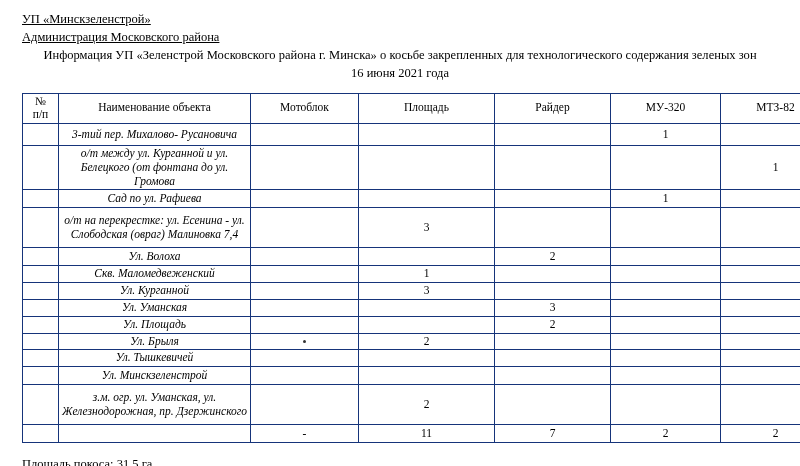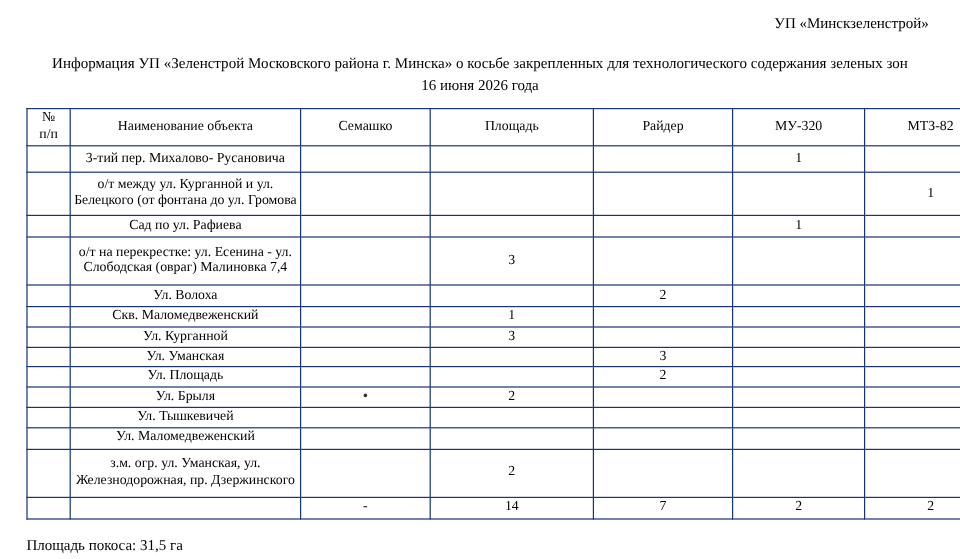"УП «Минскзеленстрой»" .header-block { text-align: right -> left; text-decoration: none -> underline }
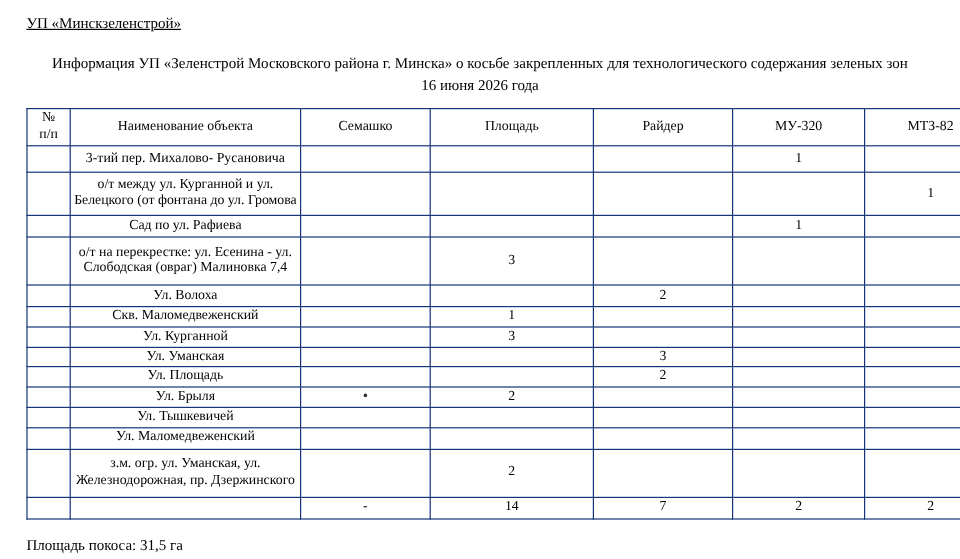"Администрация Московского района" div { html: none -> <div>Администрация Московского района</div> }
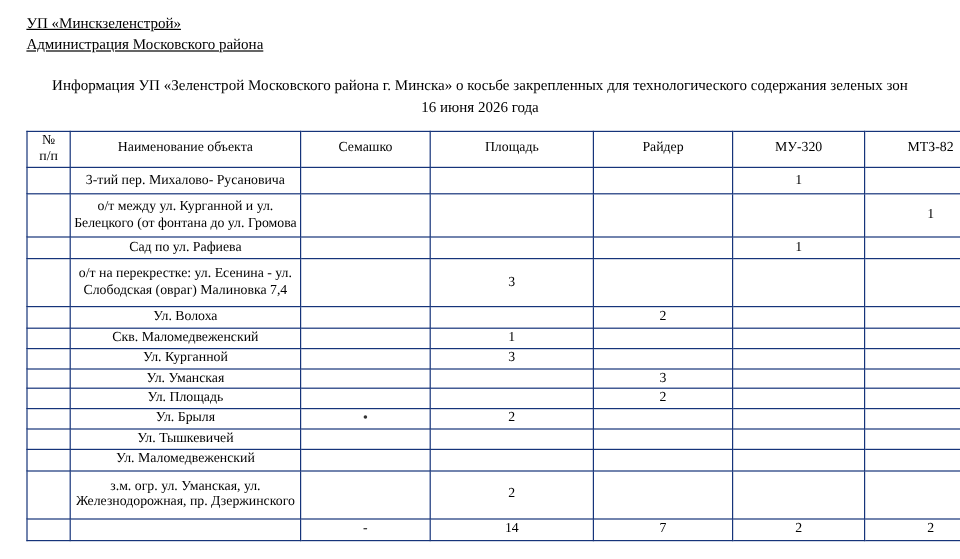"Информация УП «Зеленстрой Московского" .title-block { margin-top: 16px -> none }
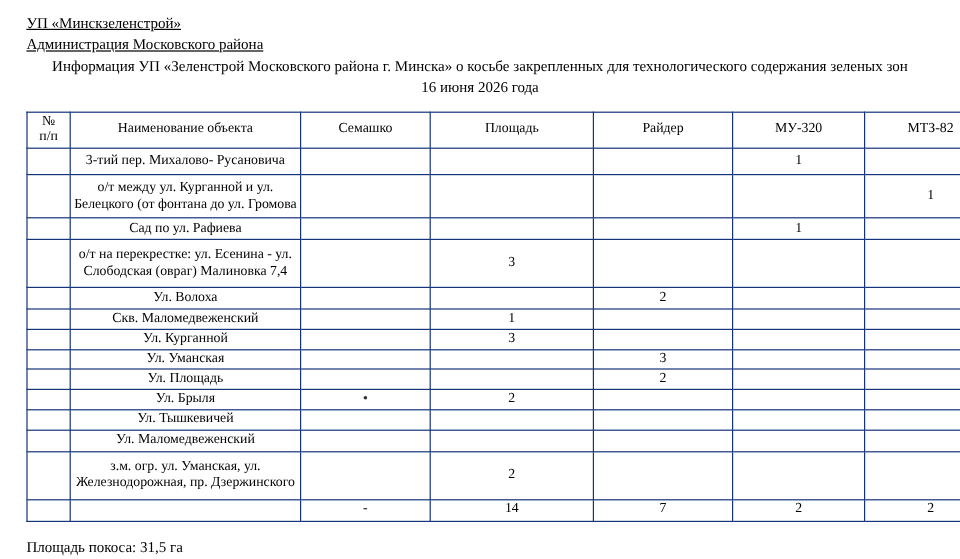"16 июня 2026 года" span.title-line2 { text: 2026 -> 2021 }
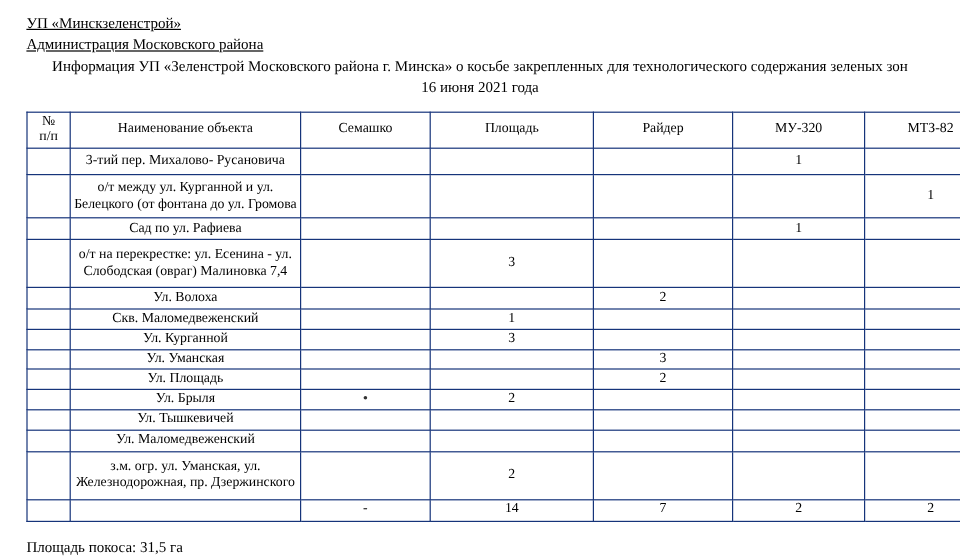"Семашко" th { text: Семашко -> Мотоблок }
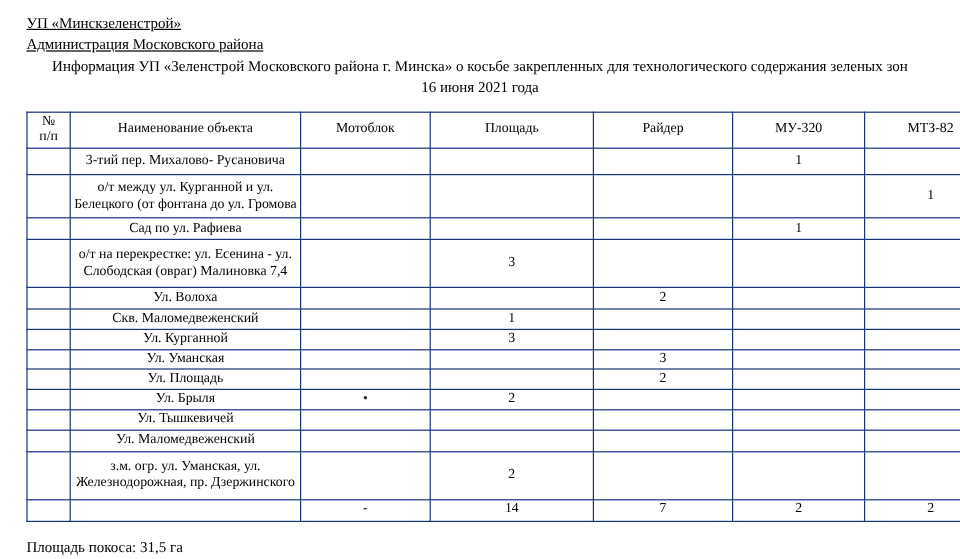"3-тий пер. Михалово- Русановича" .cell-name { font-style: none -> italic }
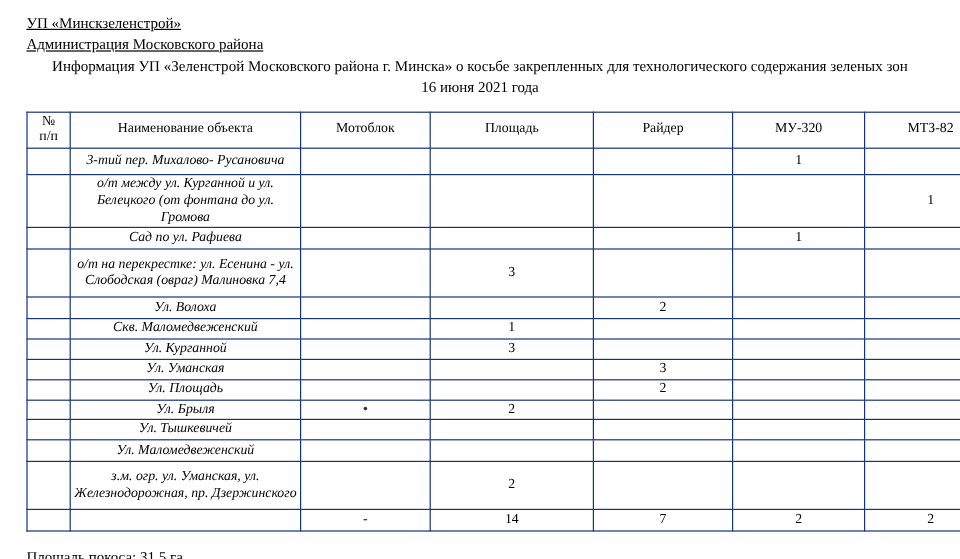"Ул. Маломедвеженский" td.cell-name { text: Маломедвеженский -> Минскзеленстрой }
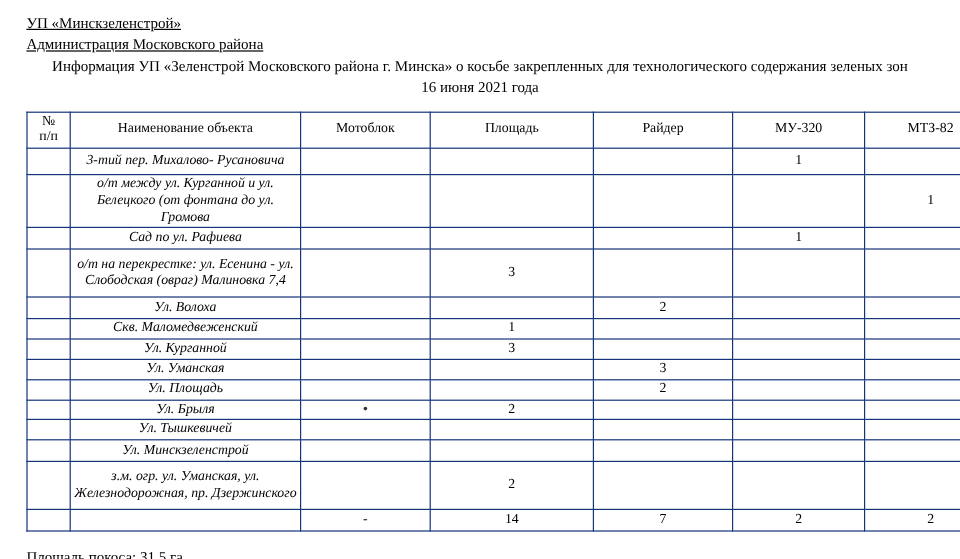"14" td { text: 14 -> 11 }
